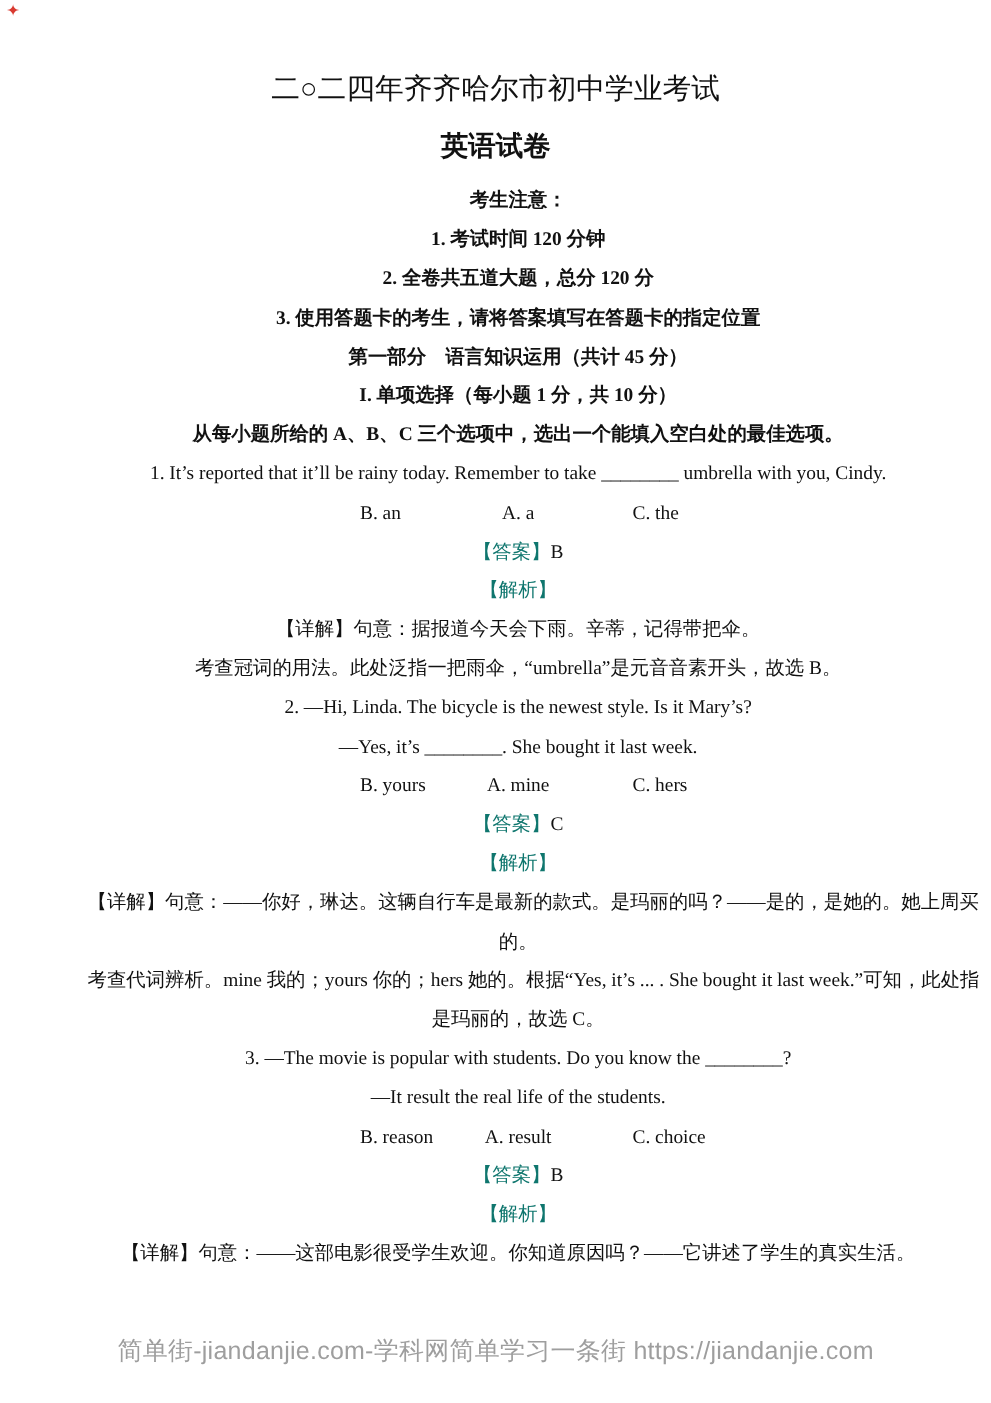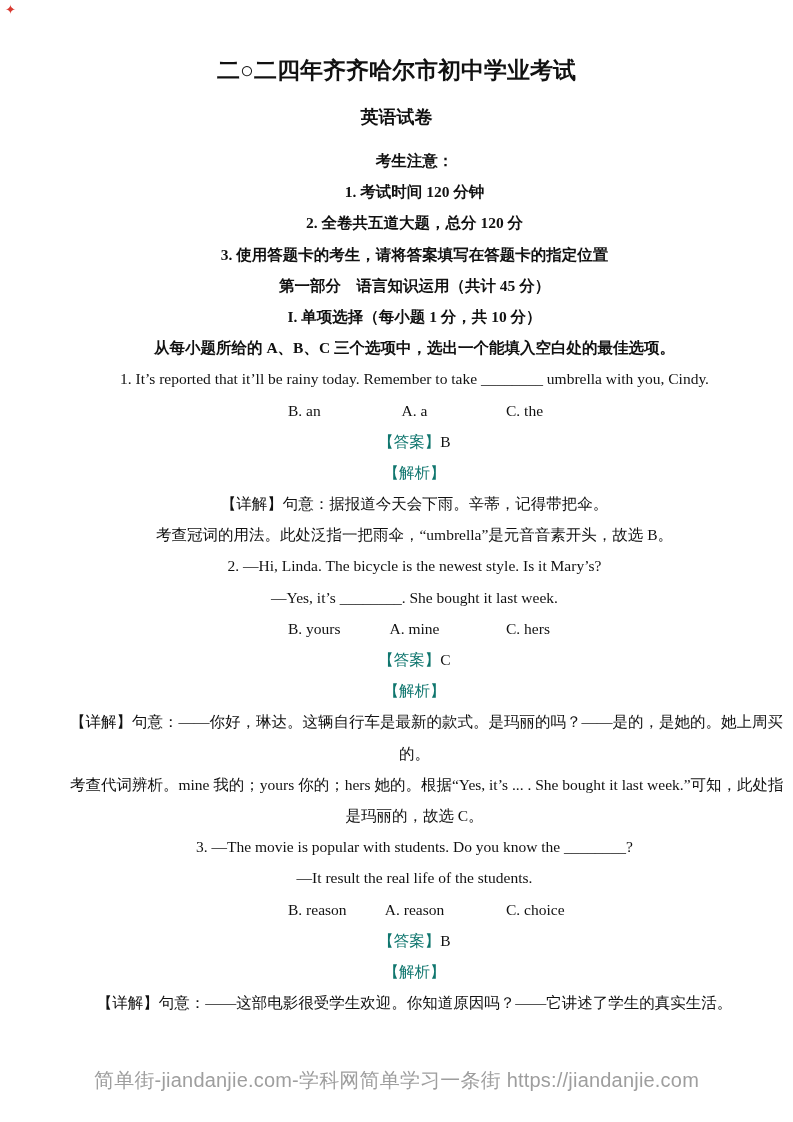"二○二四年齐齐哈尔市初中学业考试" .title { font-weight: bold -> normal }
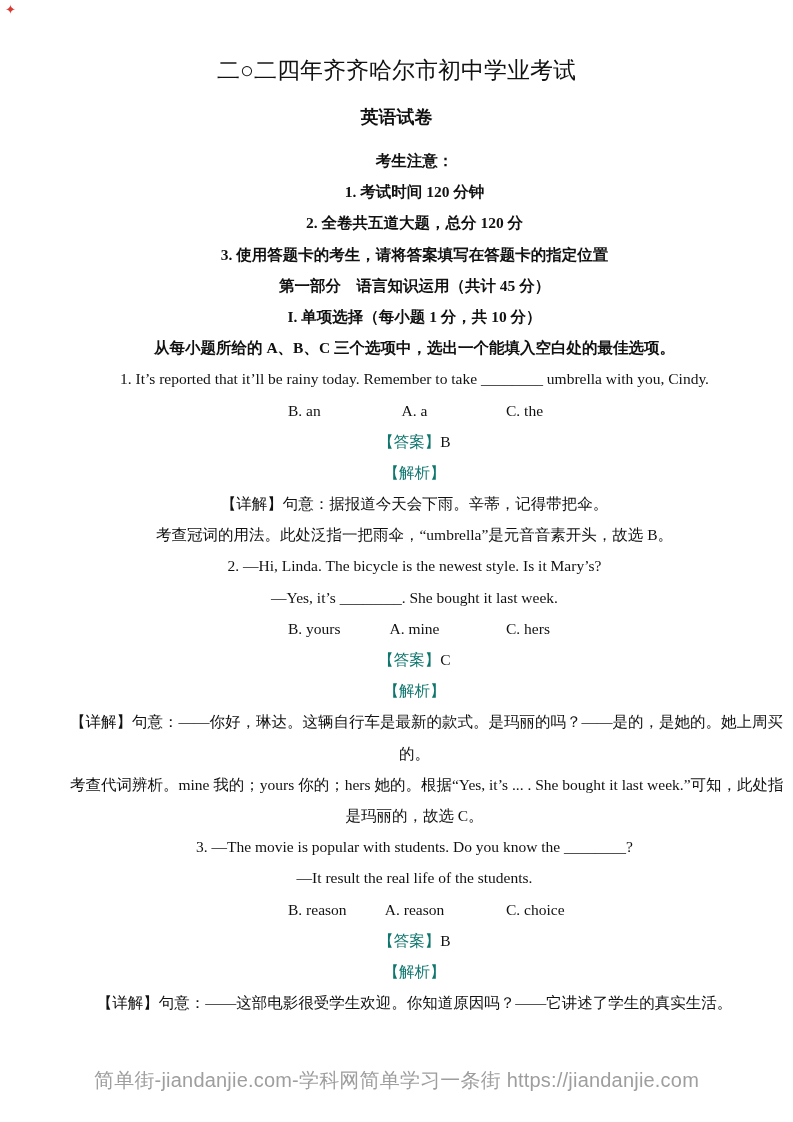"英语试卷" .subtitle { font-size: 18px -> 22px }
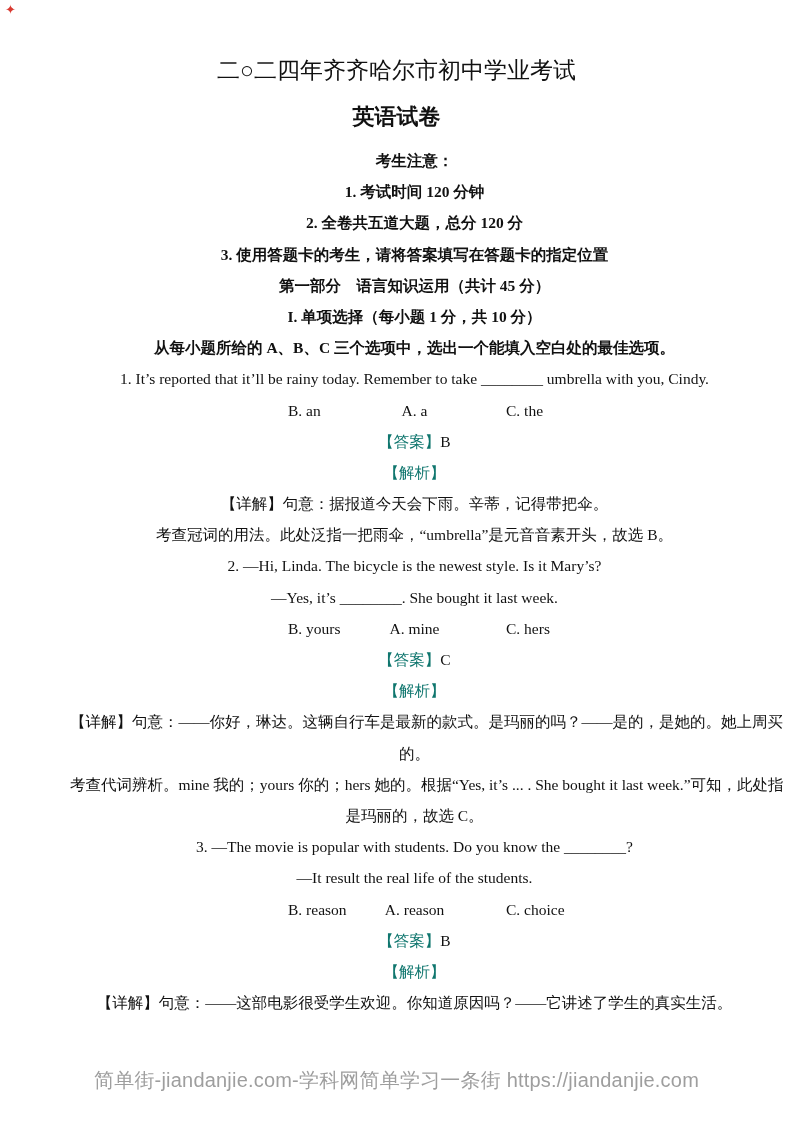"A. reason" span { text: reason -> result }
